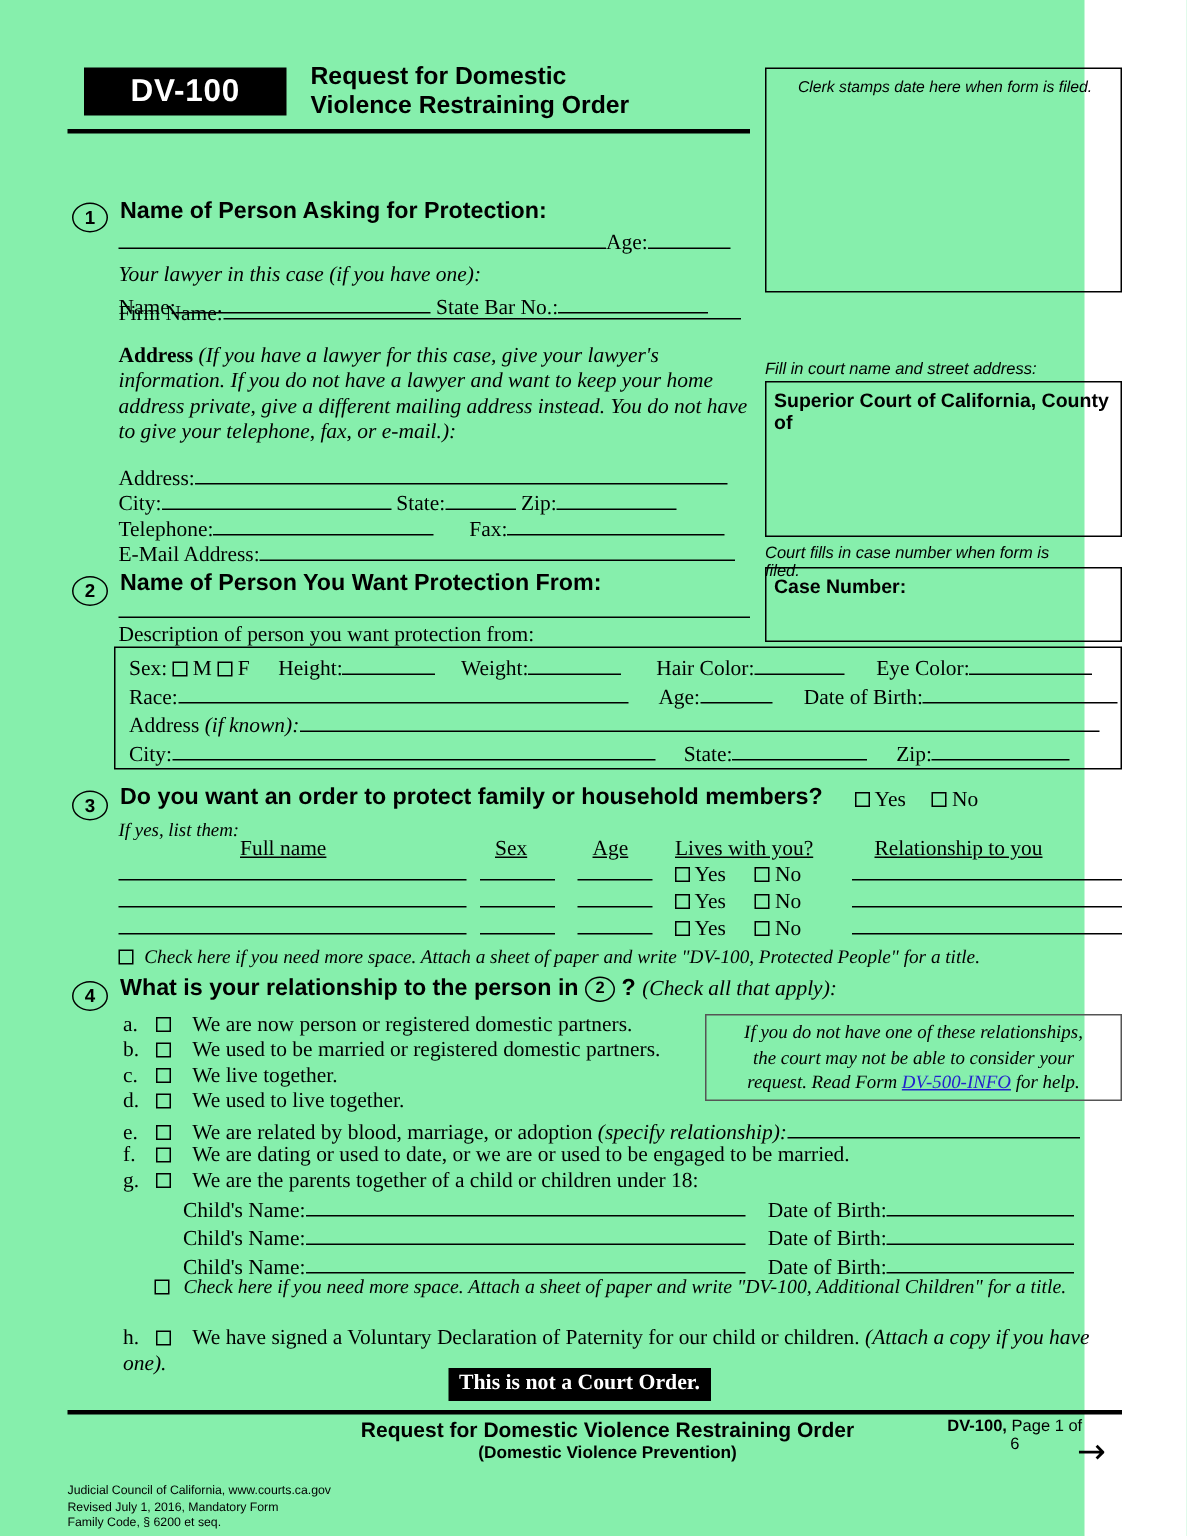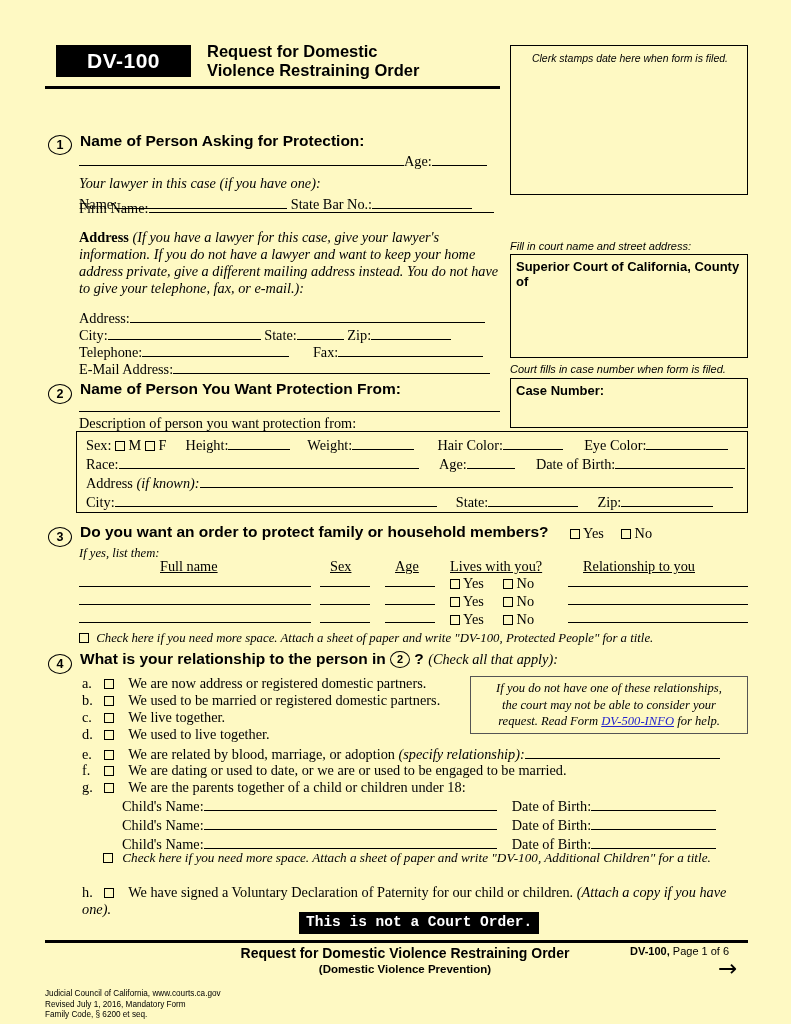"DV-100" .page { background: #fef9c3 -> #86efac; width: 791px -> 723px }
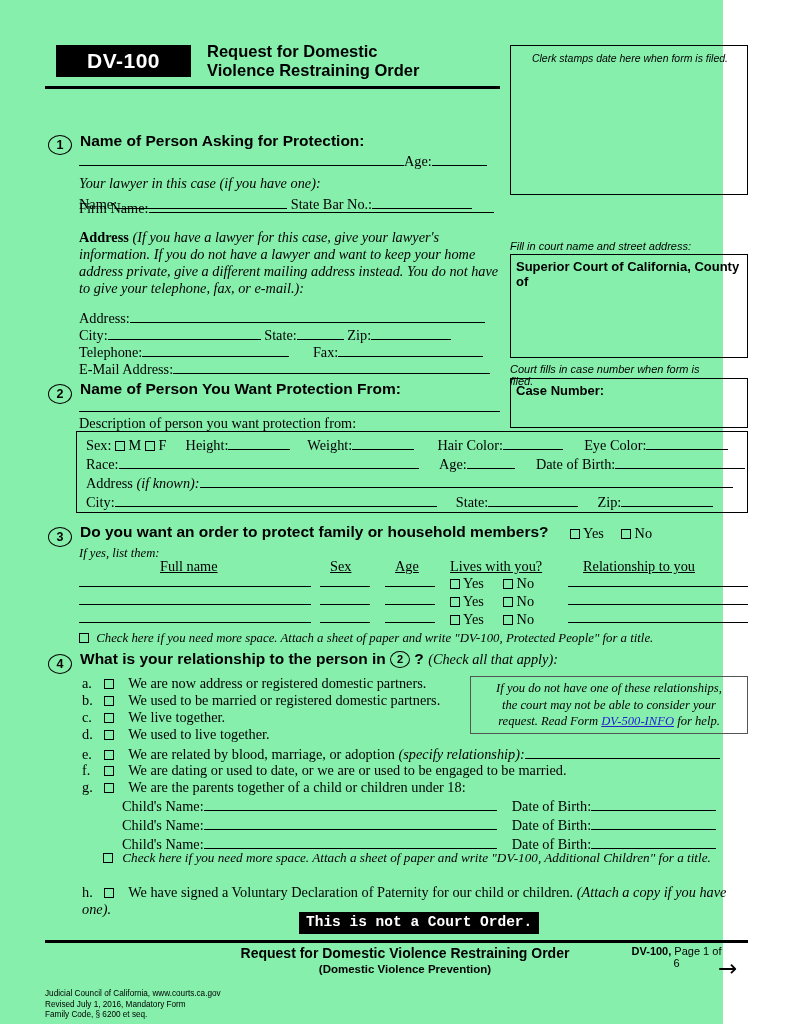"We are now address or" span { text: address -> person }
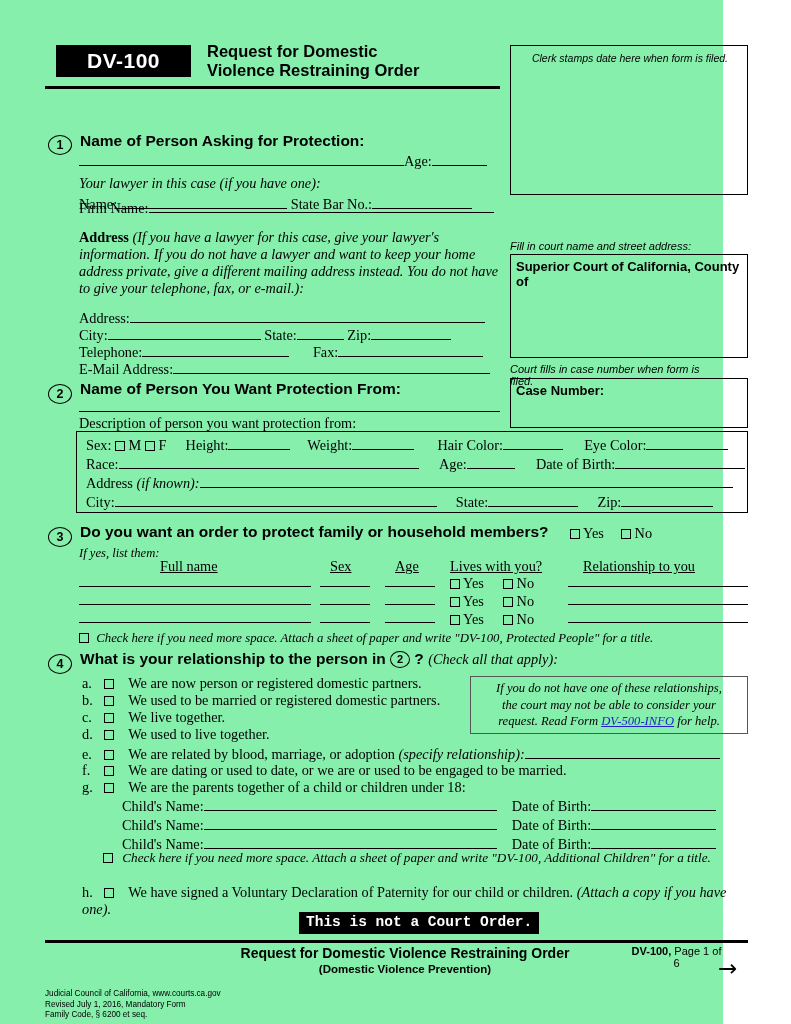"This is not a Court" #not-court-order { font-family: Liberation Mono, monospace -> Liberation Serif, serif }
